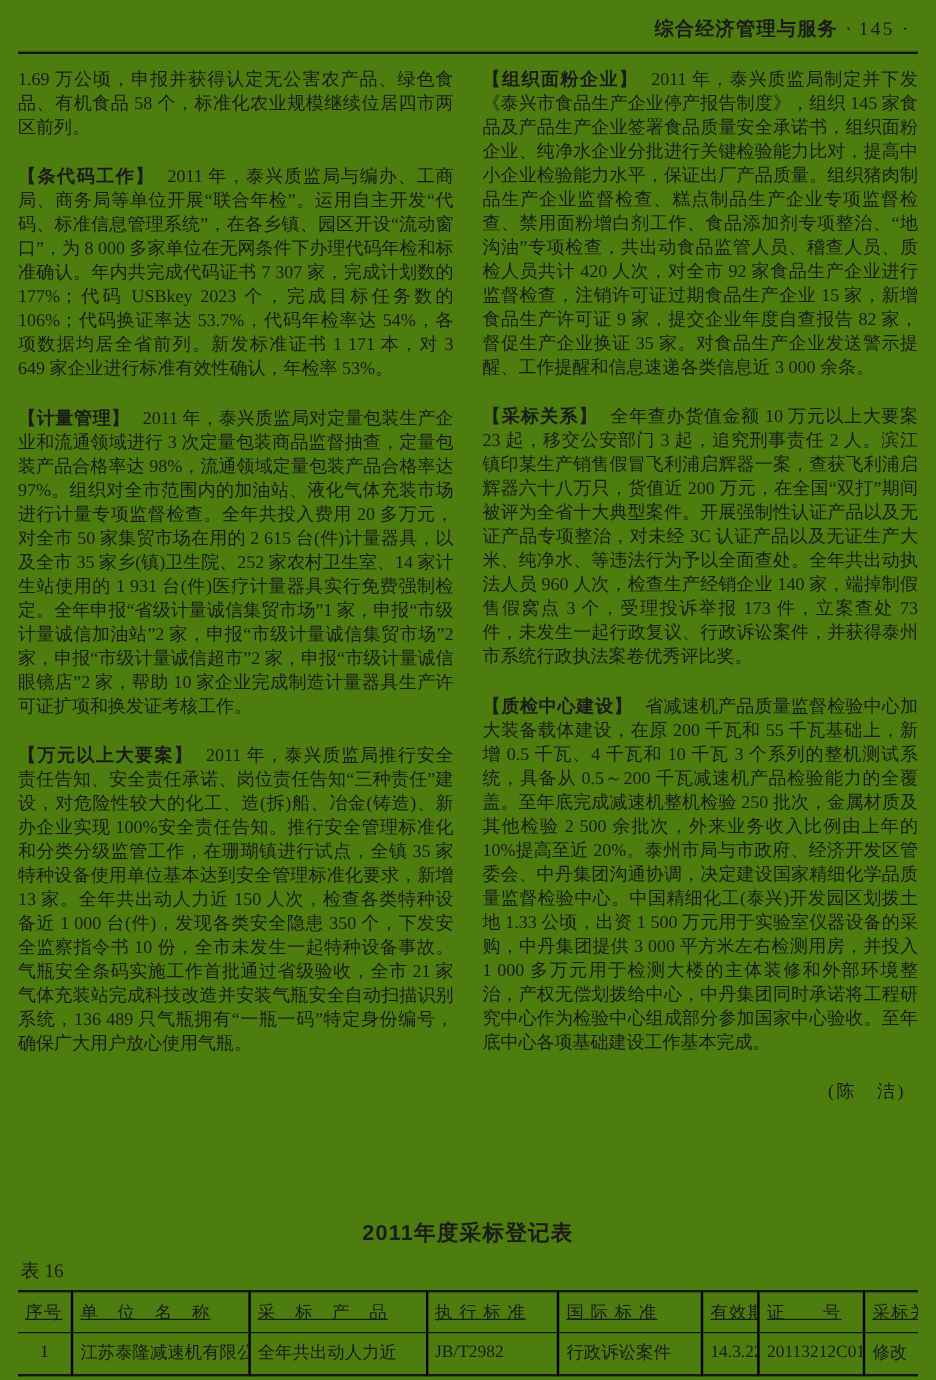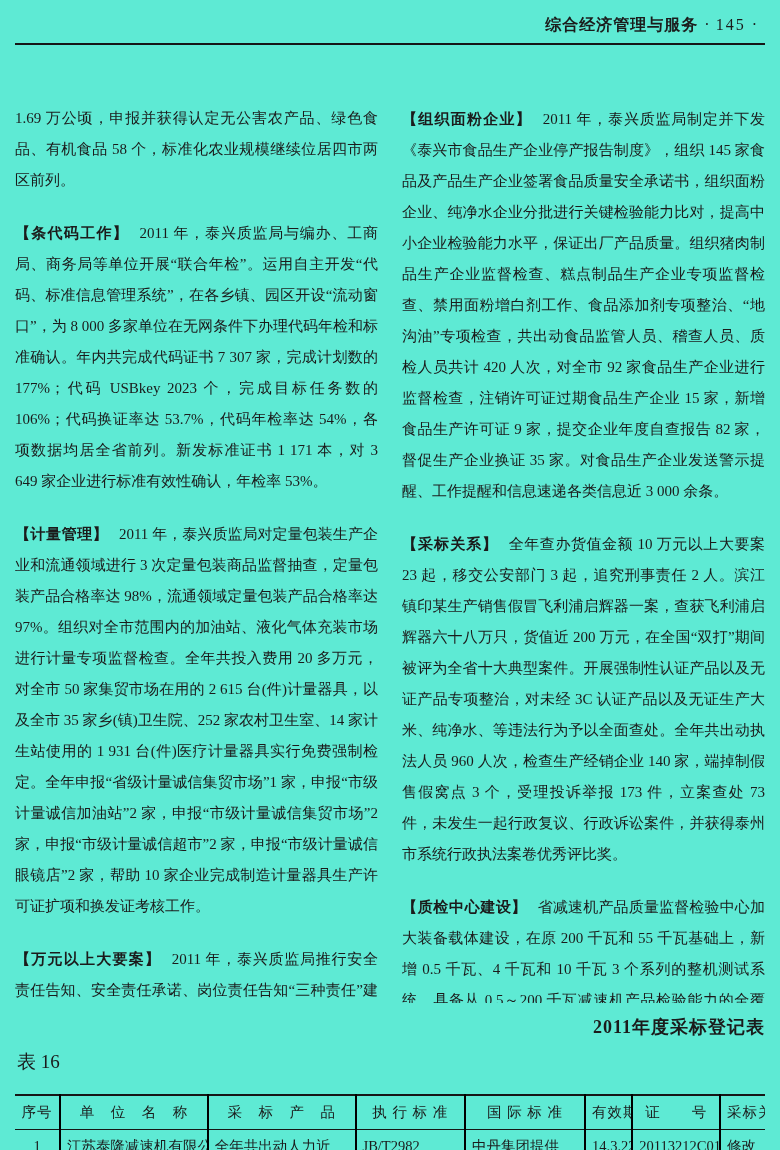"综合经济管理与服务 · 145 ·" .page { background: #5eead4 -> #4d7c0f }
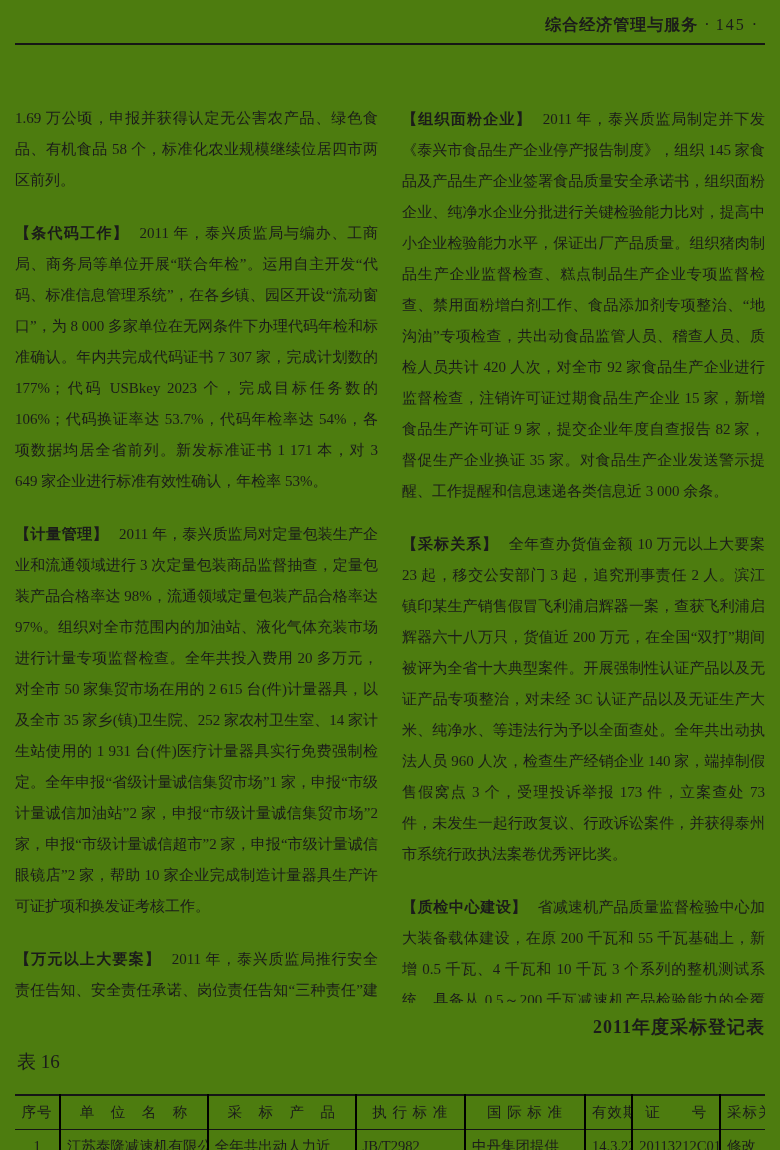"1.69 万公顷，申报并获得认定无公害农产品、绿色食品、有机食品 58" .col { line-height: 31px -> 20px; margin-top: 46px -> none }
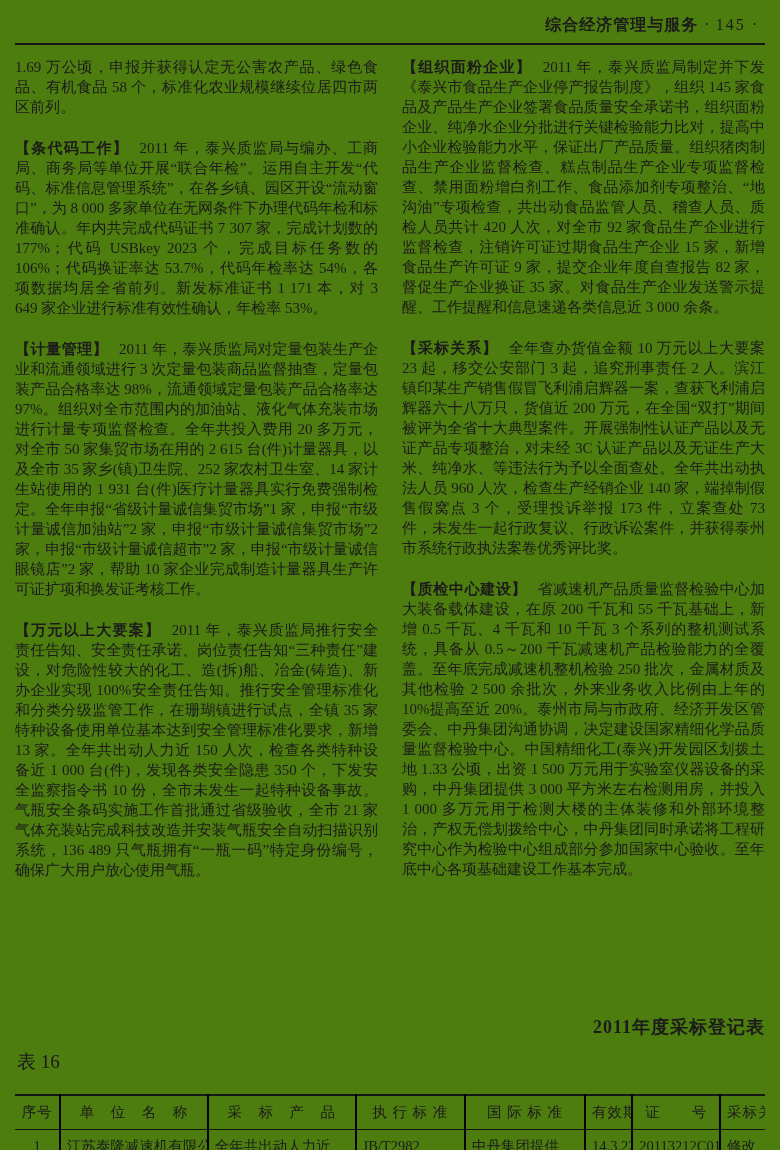"(陈 洁)" p.byline { html: none -> <p>(陈 洁)</p> }
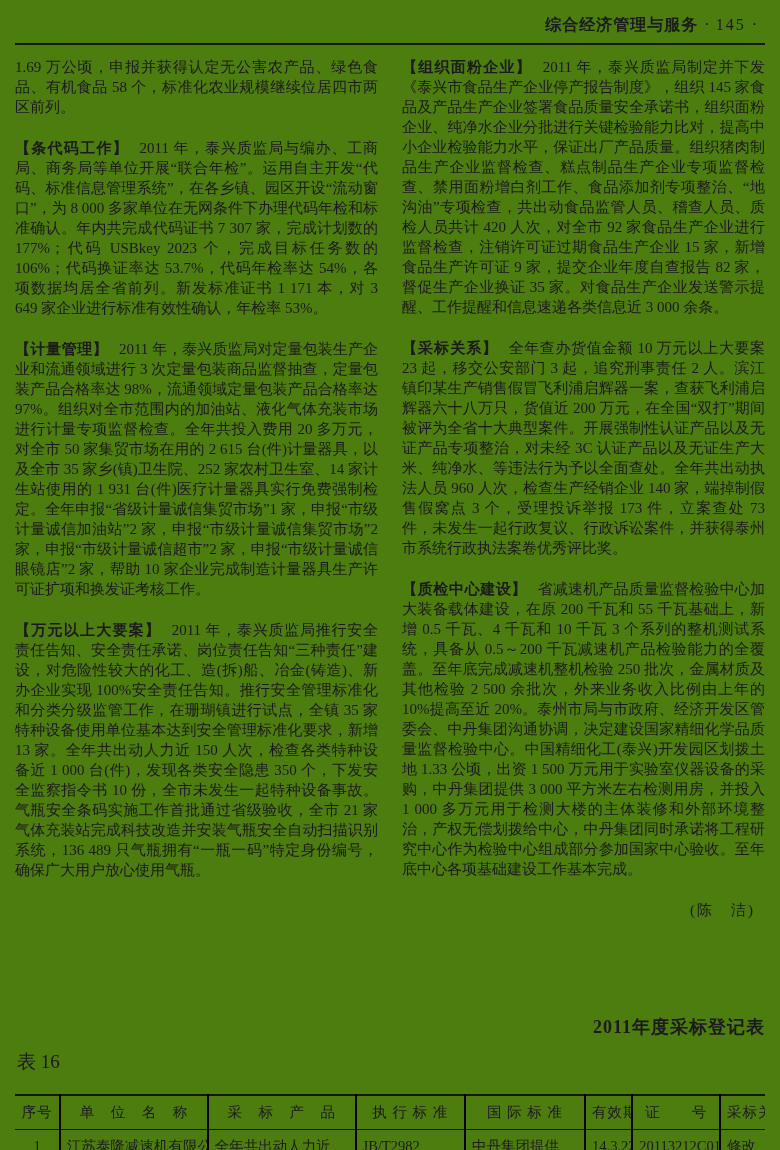"2011年度采标登记表" .table-title { font-family: Liberation Serif, serif -> Liberation Sans, sans-serif; text-align: right -> center }
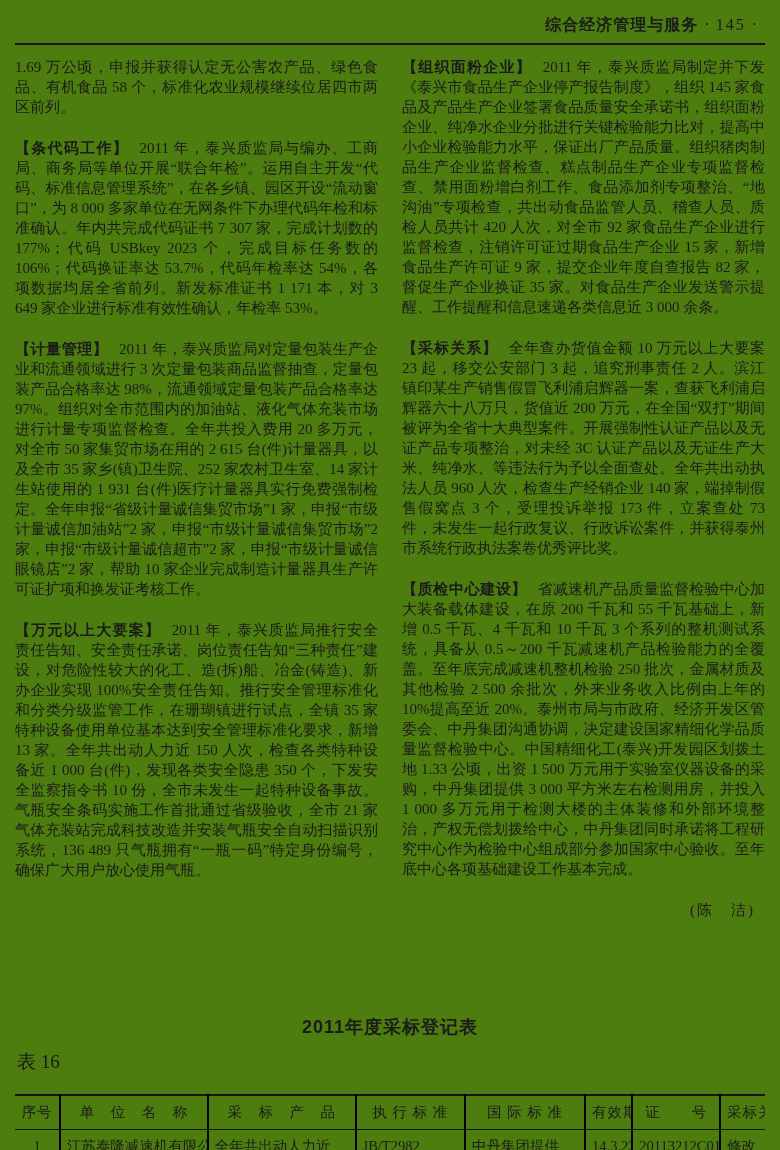"表 16" .table-label { font-size: 19px -> 16px; margin: 0 0 19px 2px -> 0 0 5px 2px }
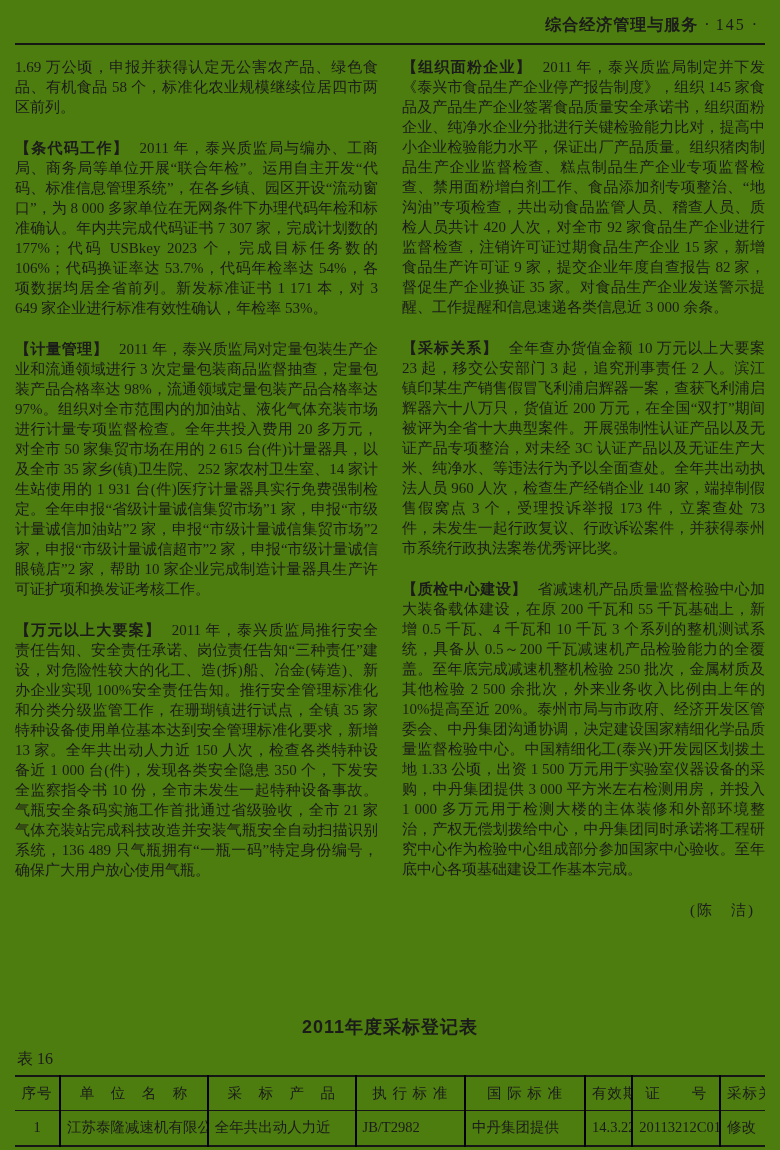"序号" .reg-table thead th { text-align: center -> left; text-decoration: none -> underline }
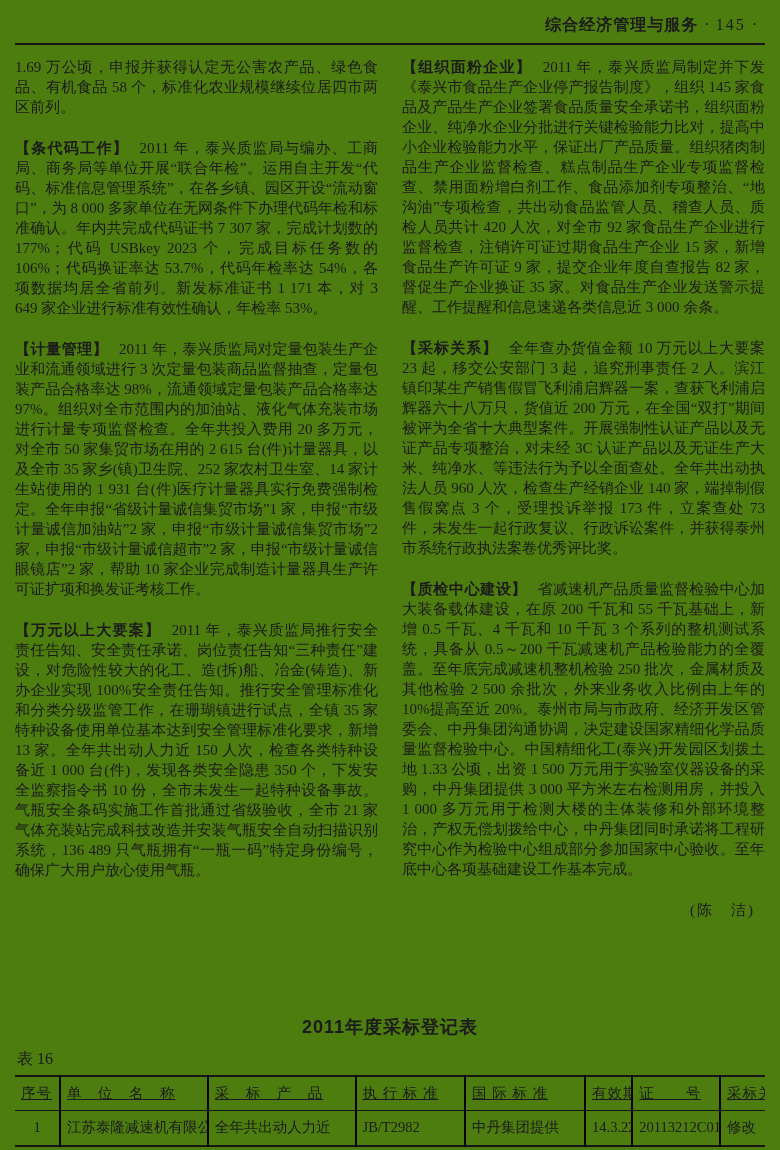"中丹集团提供" td { text: 中丹集团提供 -> 行政诉讼案件 }
